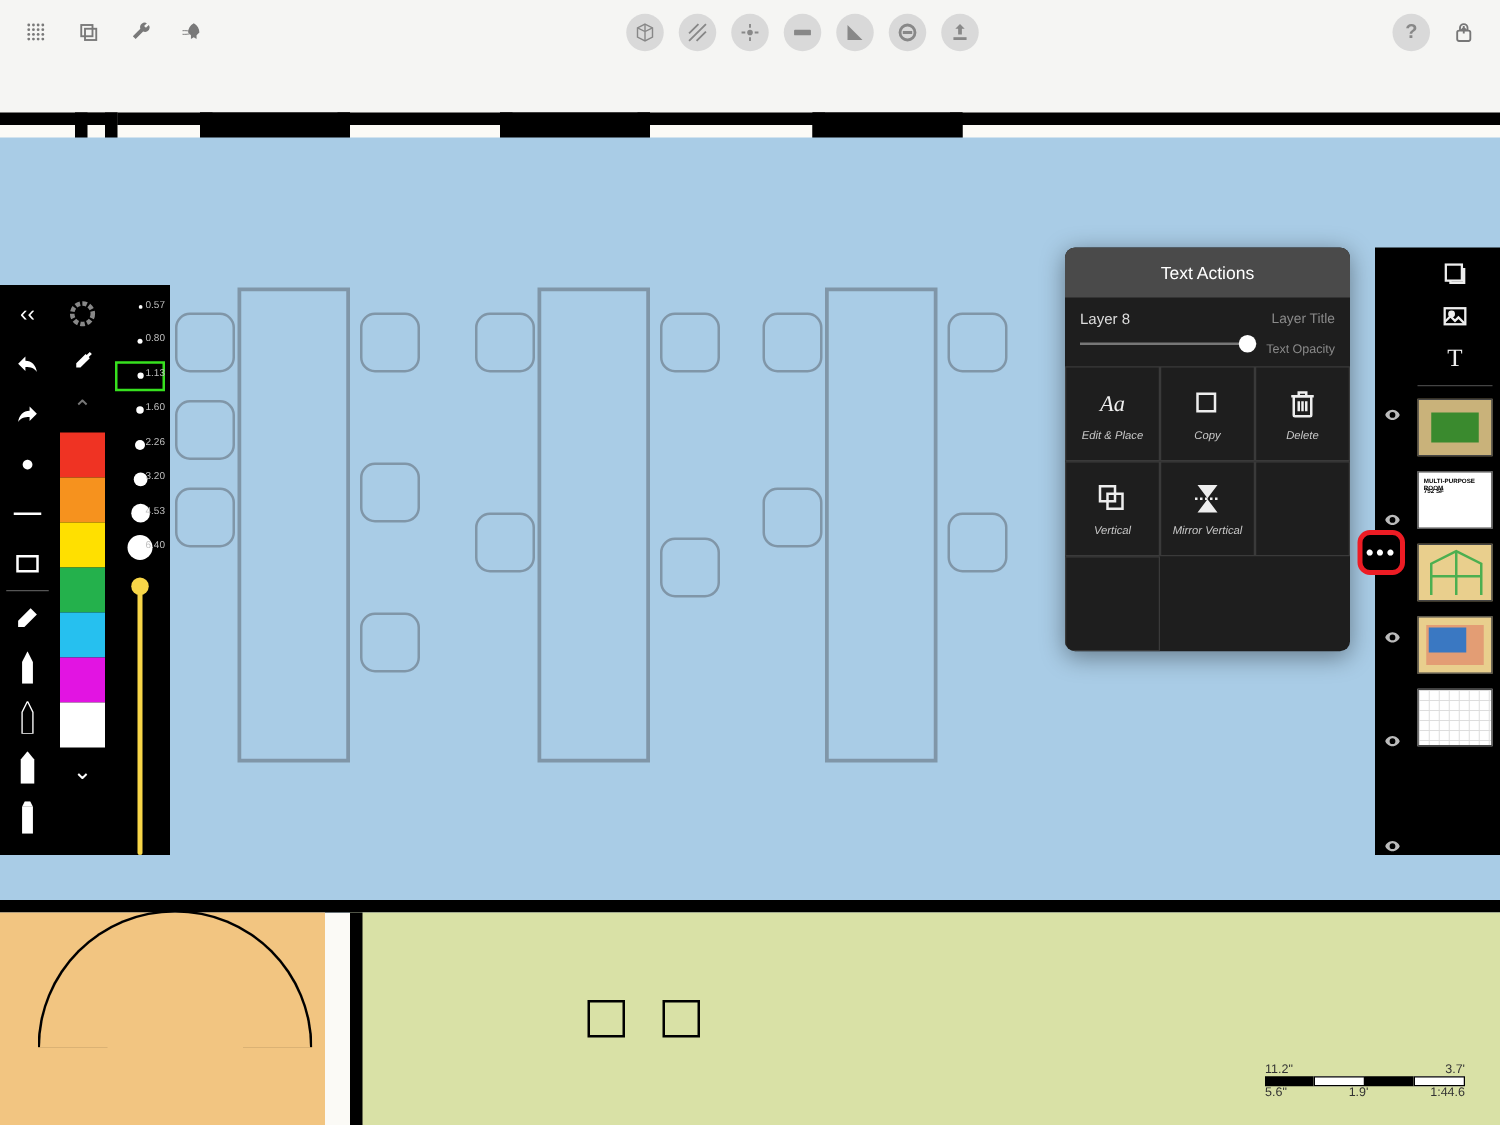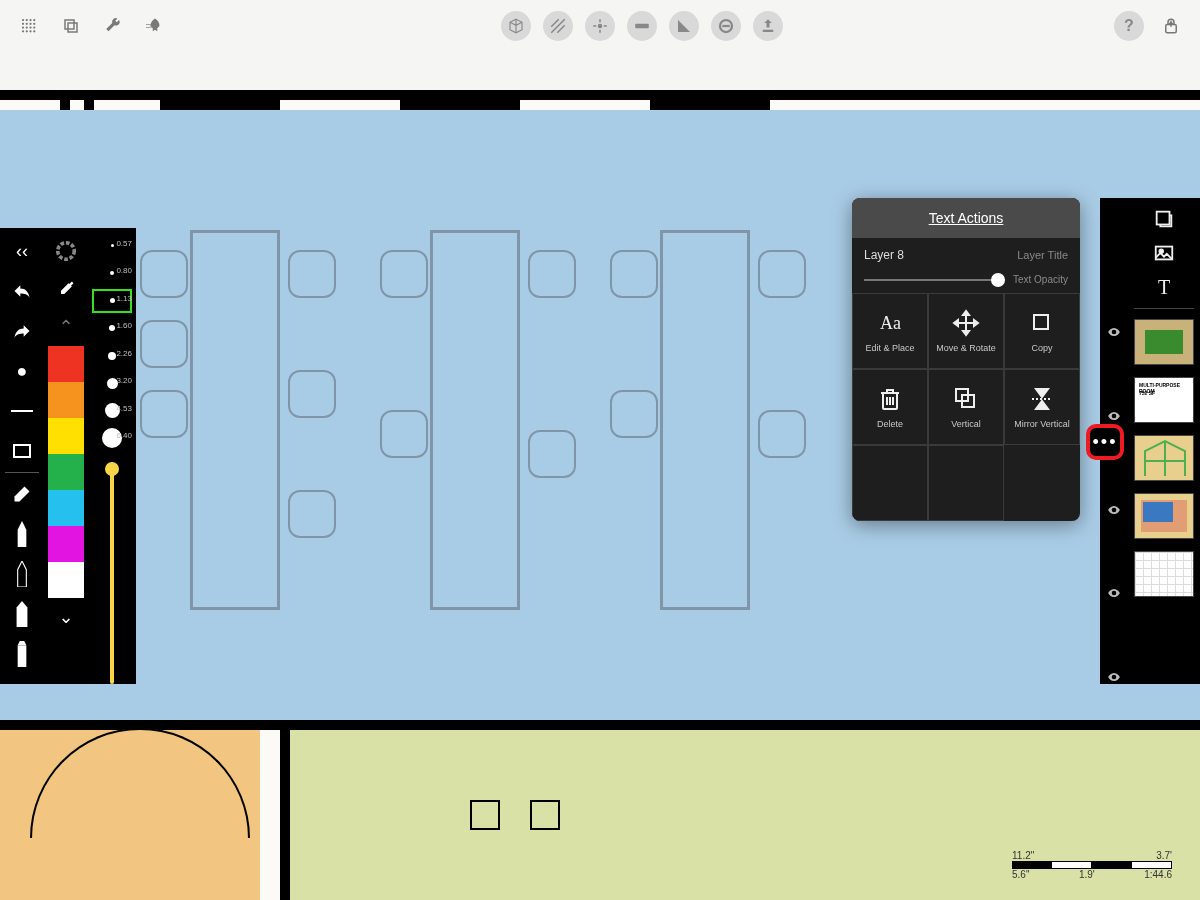"Text Actions" .ta-title { text-decoration: underline -> none }
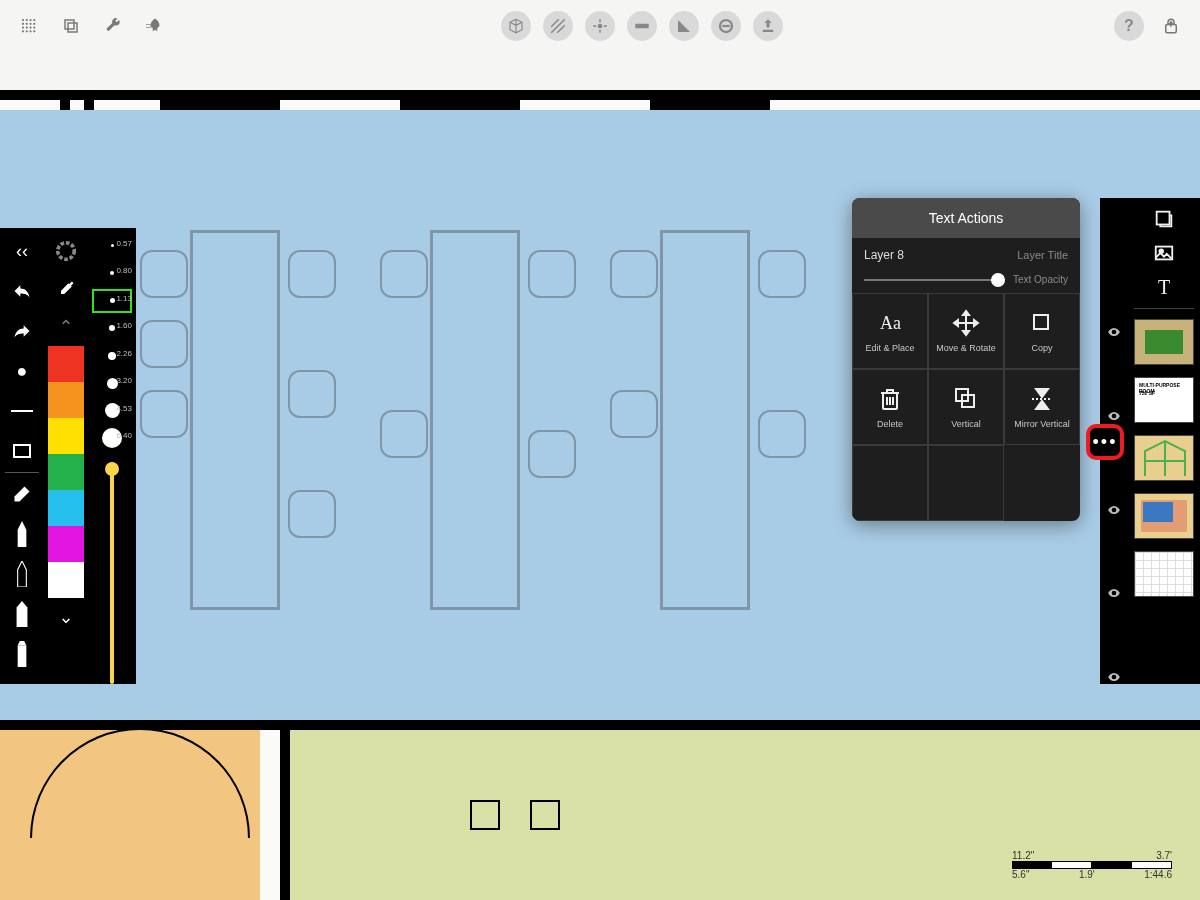"Text Opacity" .ta-slider { align-items: center -> none }
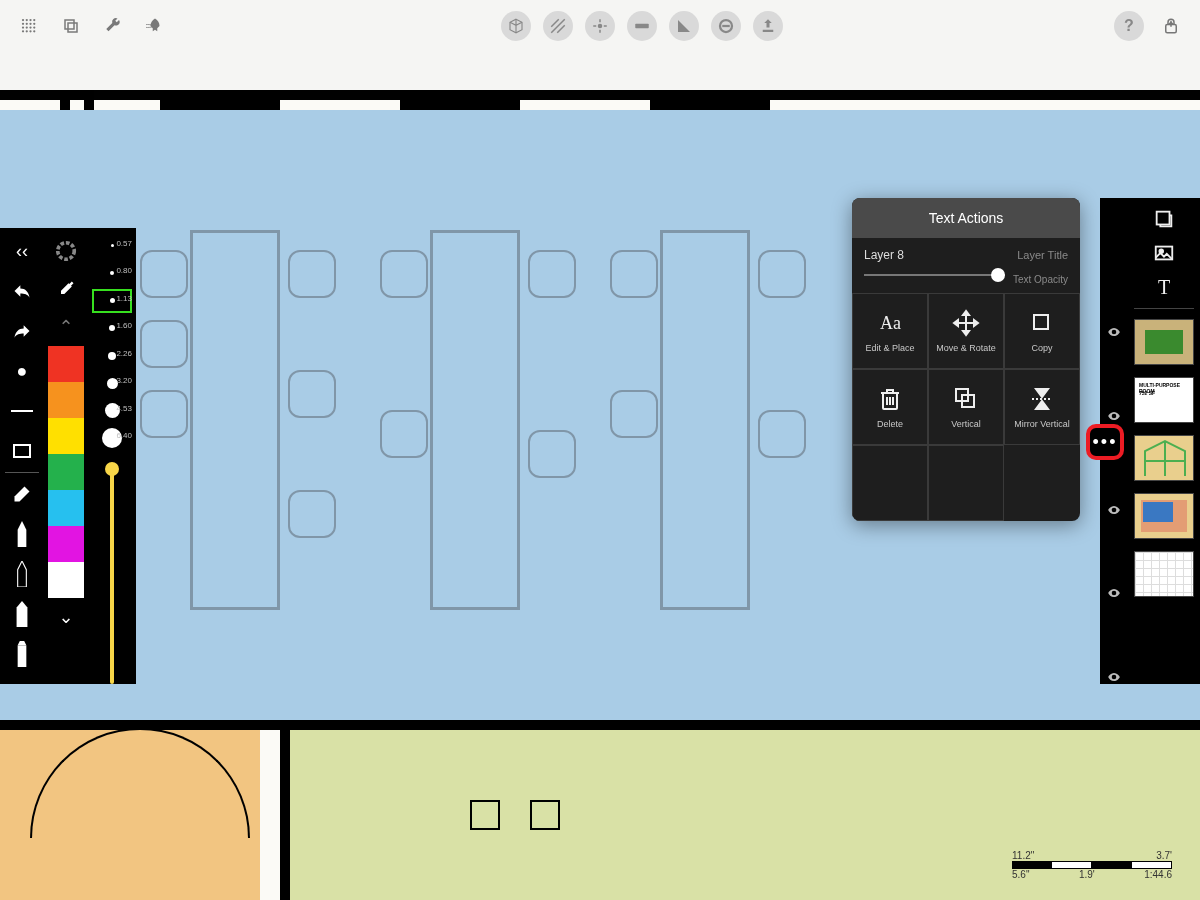"Aa" .ta-grid { font-style: none -> italic }
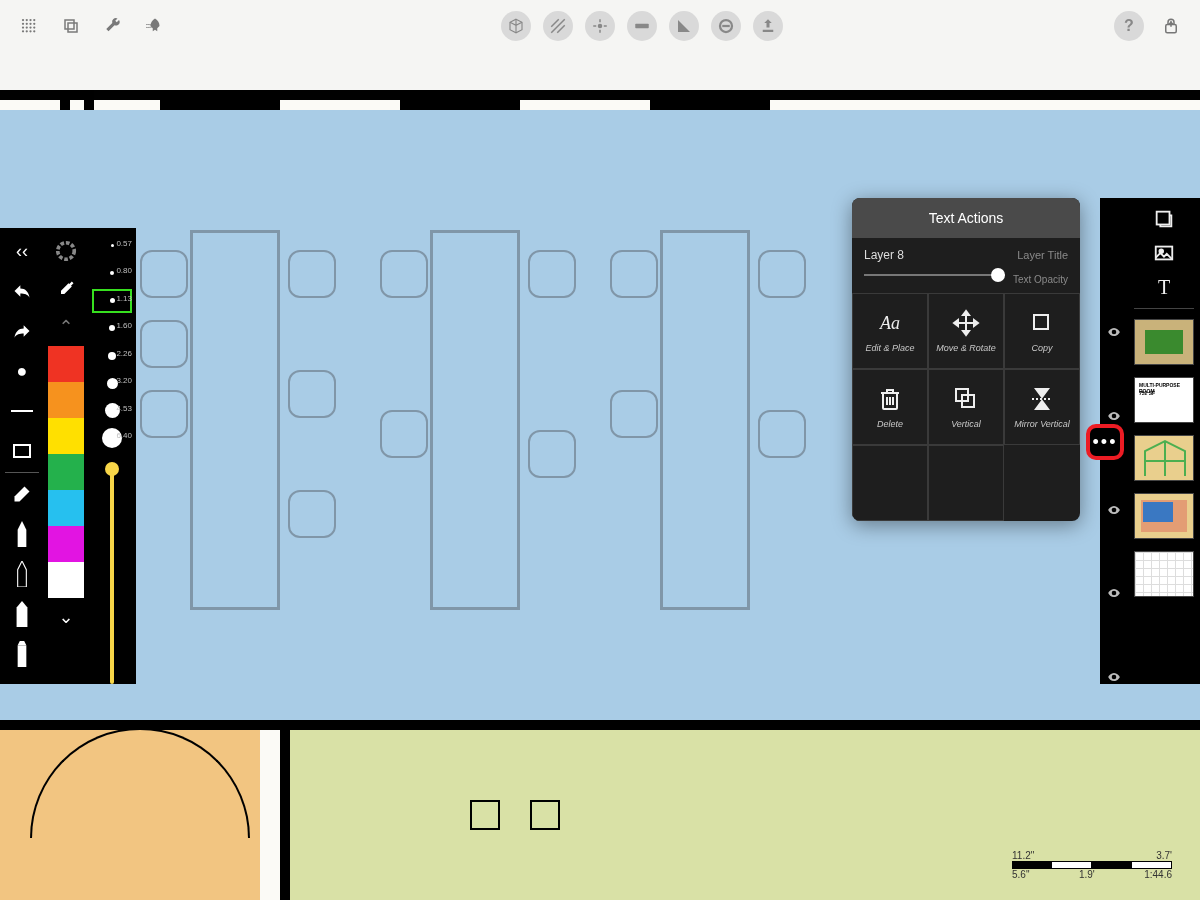"Move & Rotate" div.ta-cell { html: <div> <svg> <g> <path></path> <path></path> </g> </svg> <span>Move &amp; Rotate</span> </div> -> none }
